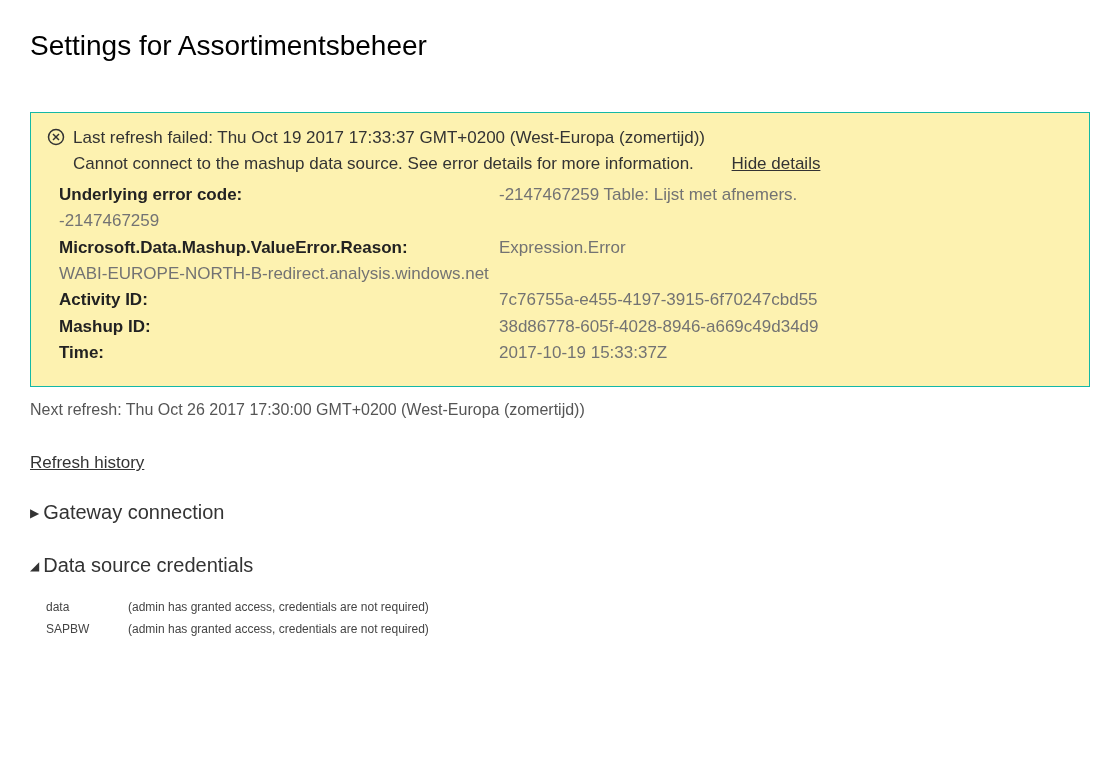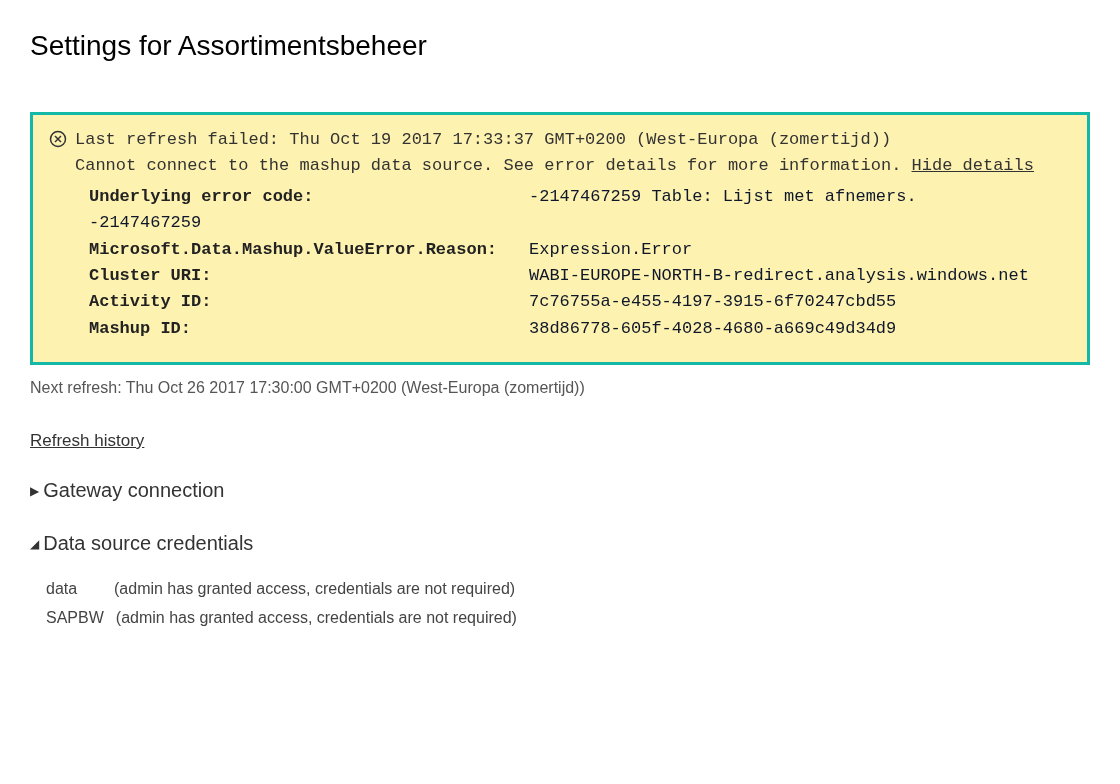"Last refresh failed: Thu Oct" .error-box { border: 3px solid #14b8a6 -> 1px solid #14b8a6; font-family: Liberation Mono, monospace -> none }
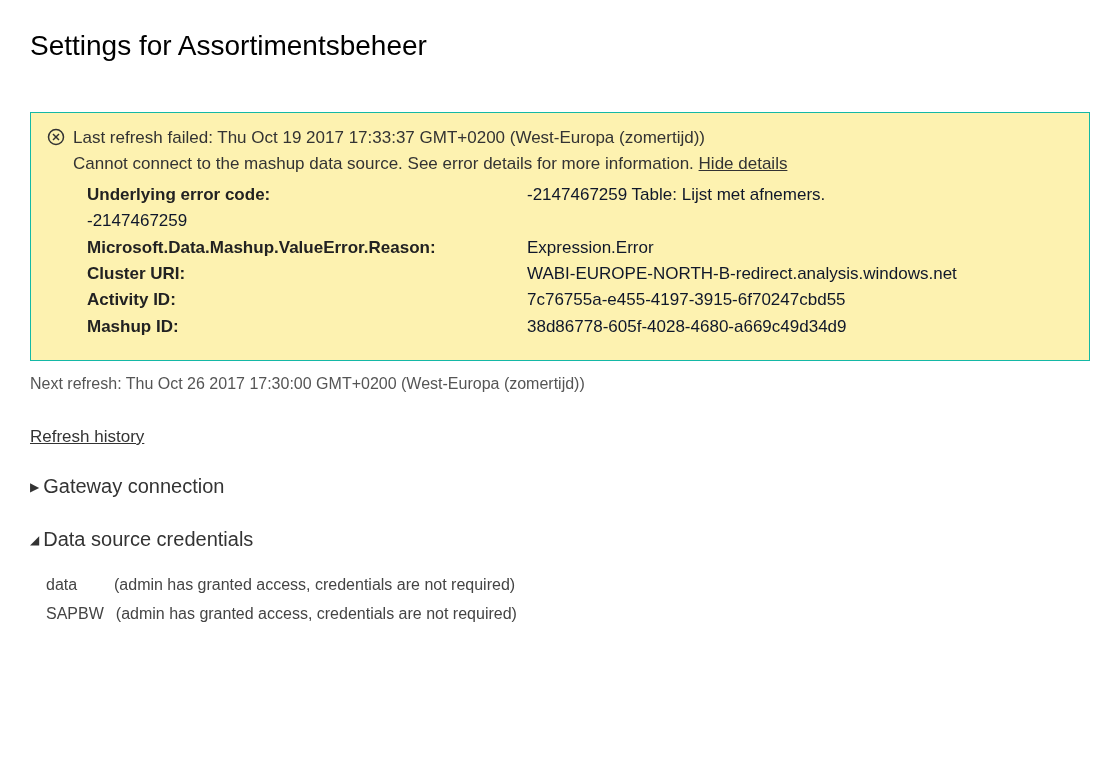"Hide details" .hide-details { margin-left: none -> 33px }
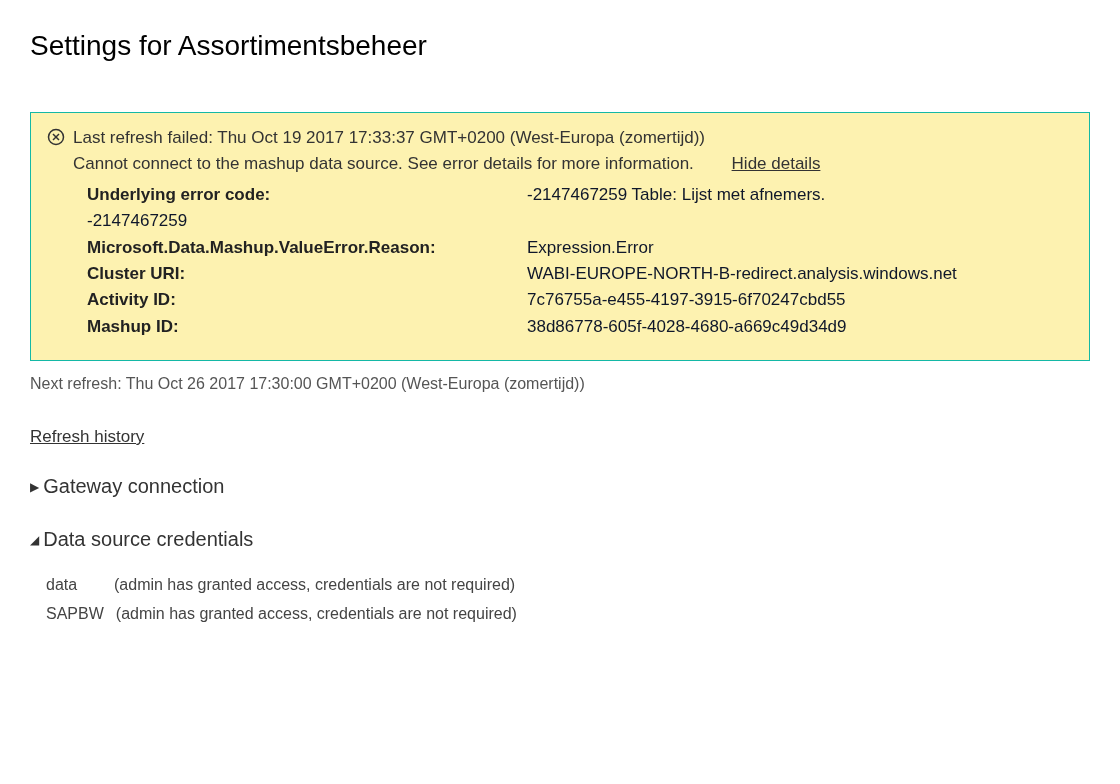"Underlying error code:" .error-details { margin-left: 40px -> 12px }
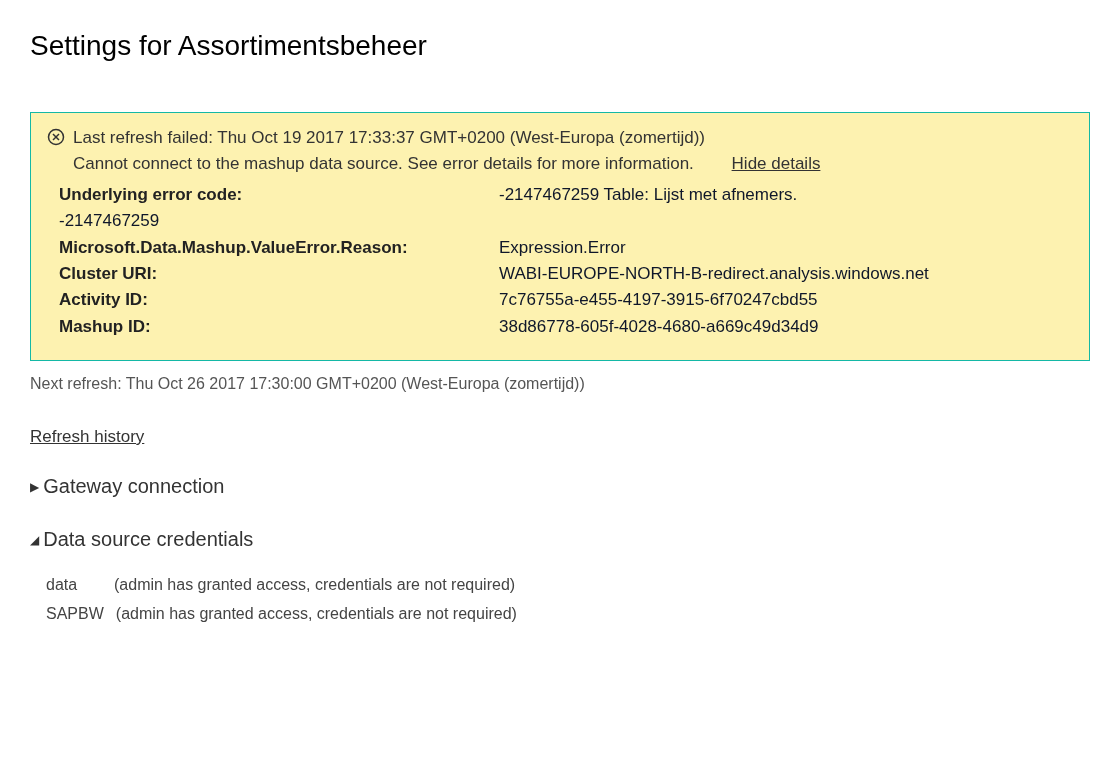"-2147467259 Table: Lijst met afnemers." .error-value { color: #0f172a -> #737373 }
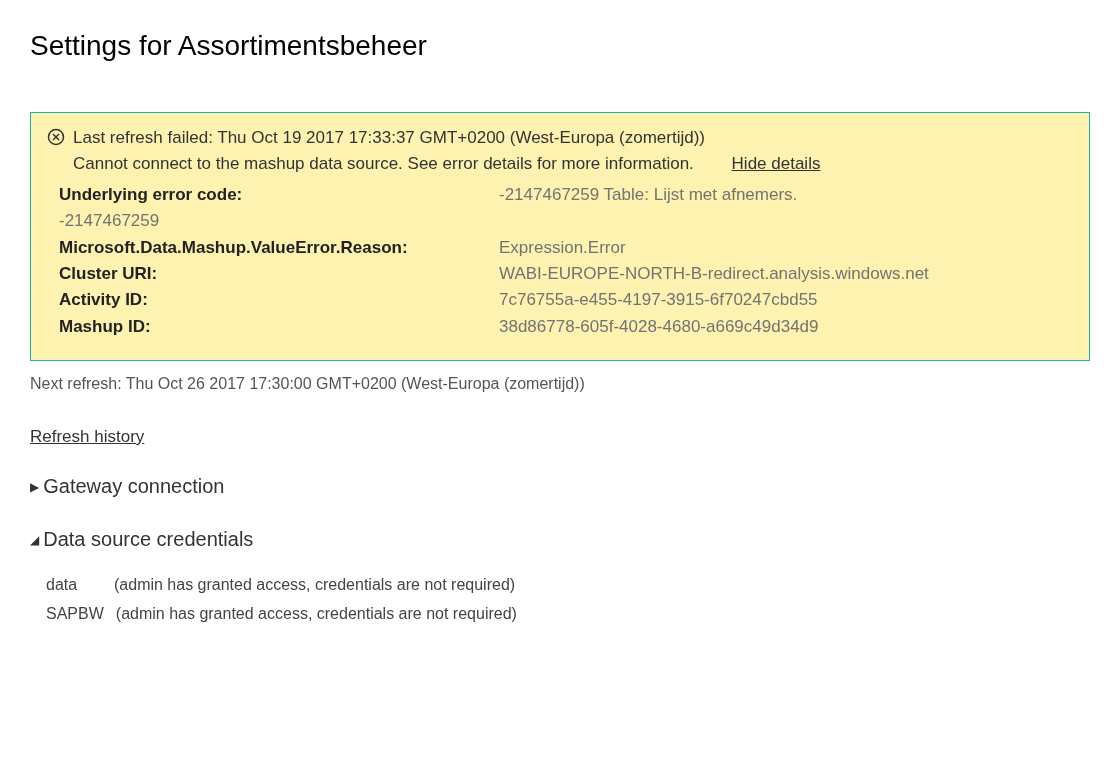"Cluster URI:" div.error-label { html: <div>Cluster URI:</div> -> none }
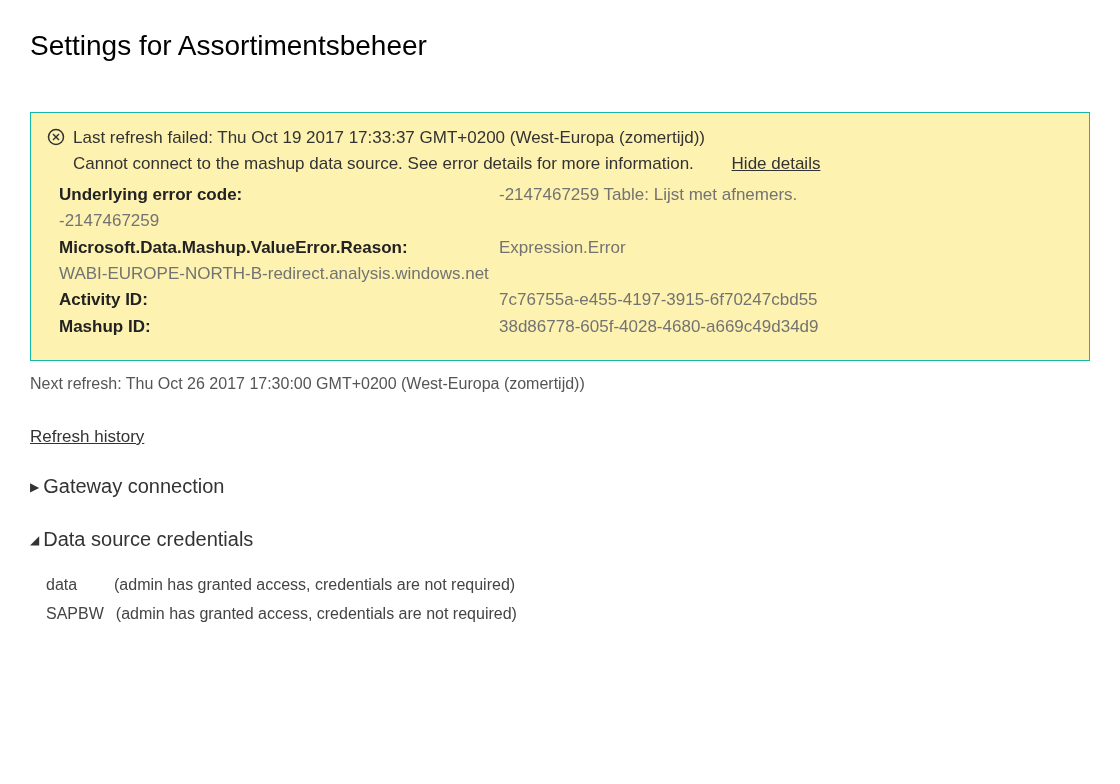"38d86778-605f-4028-4680-a669c49d34d9" div.error-value { text: 38d86778-605f-4028-4680-a669c49d34d9 -> 38d86778-605f-4028-8946-a669c49d34d9 }
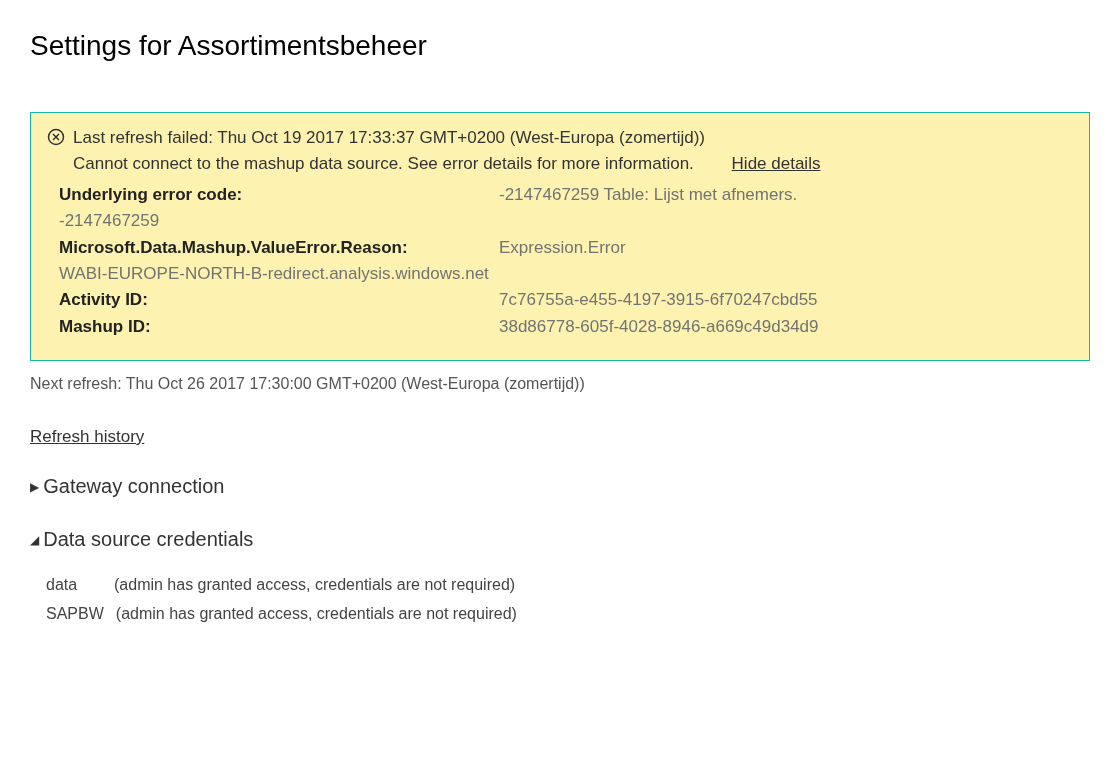"Time:" div.error-row { html: none -> <div> <div>Time:</div> <div>2017-10-19 15:33:37Z</div> </div> }
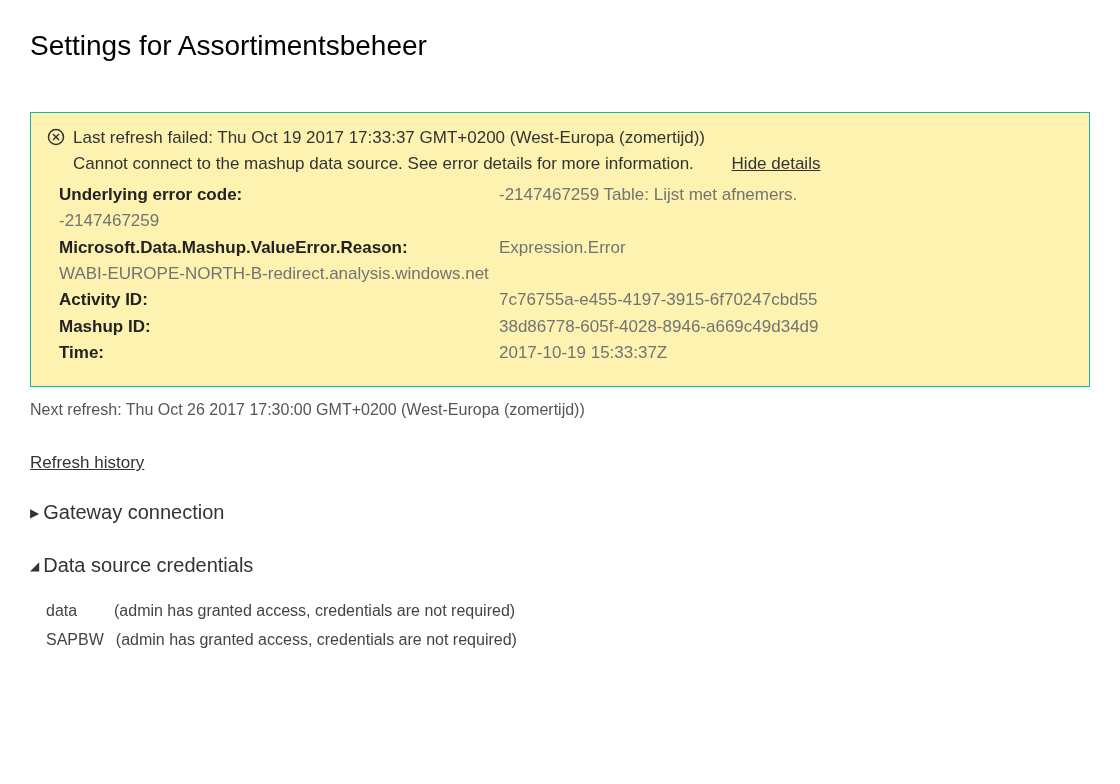"data" .creds-row { font-size: 16px -> 12px; gap: 12px -> 26px }
